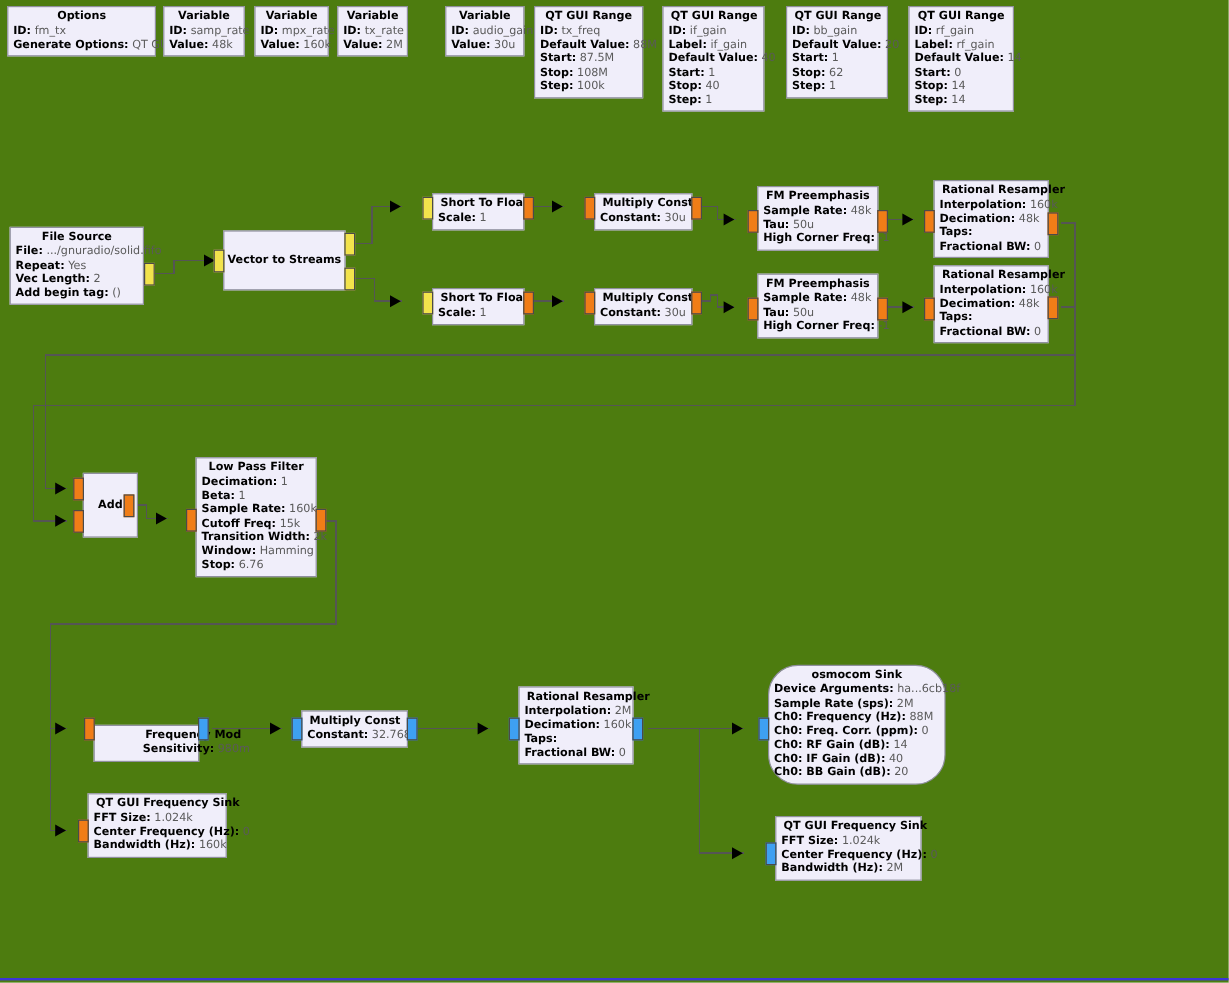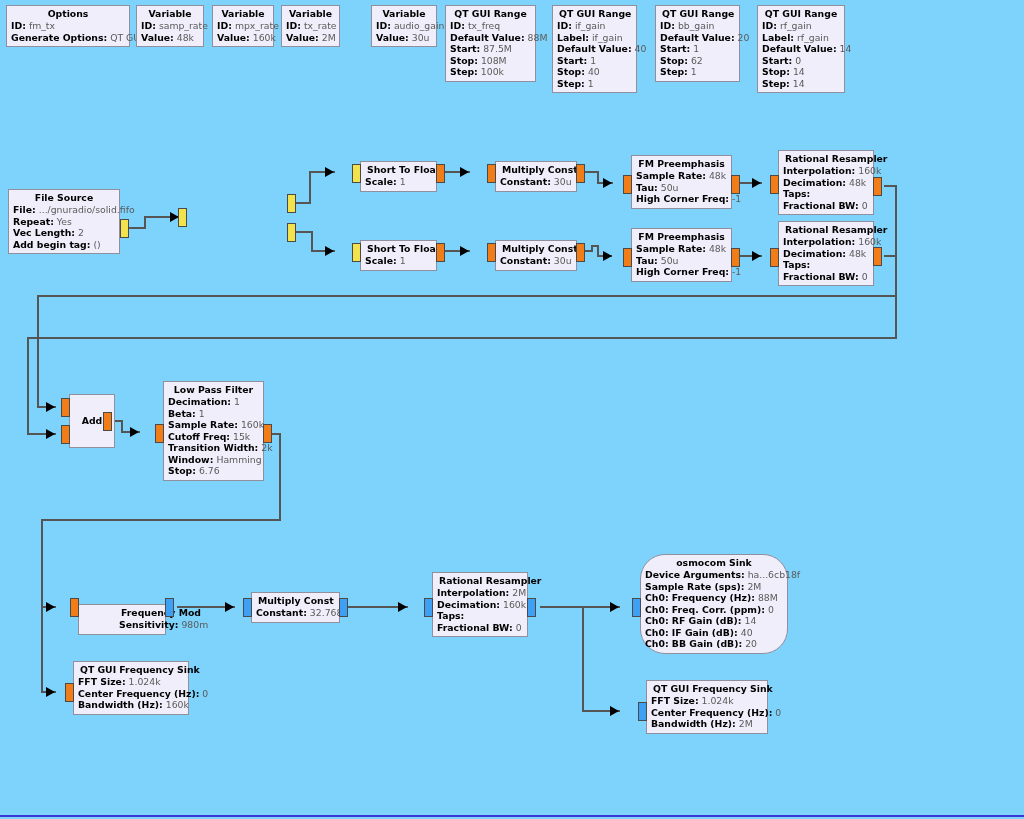"Options" #canvas { background: #7dd3fc -> #4d7c0f }
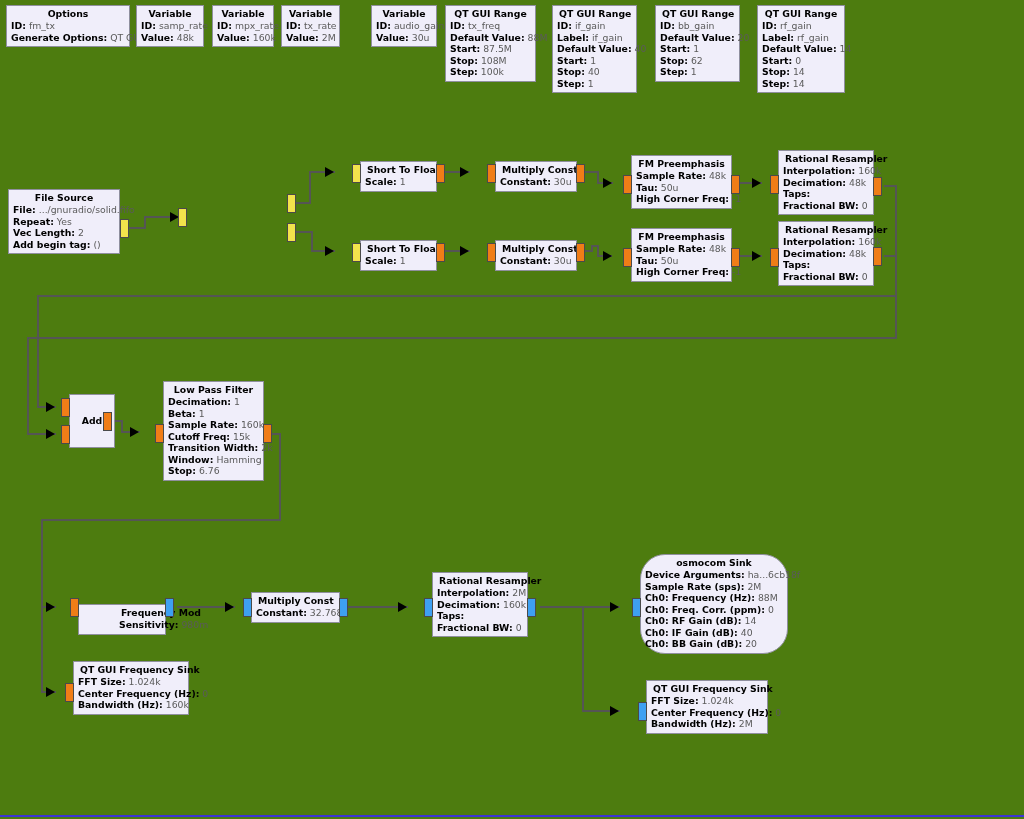"Vector to Streams" div.block { html: none -> <div> <span>Vector to Streams</span> </div> }
